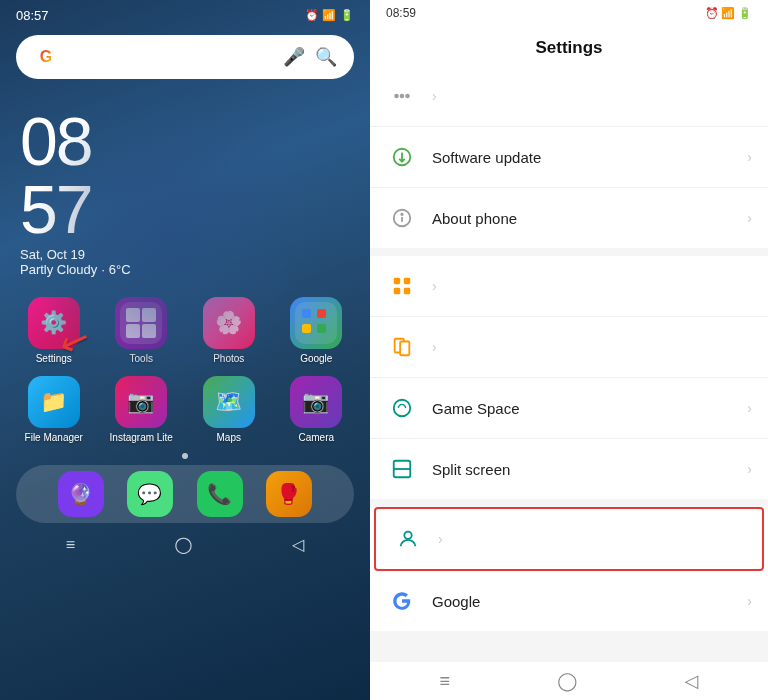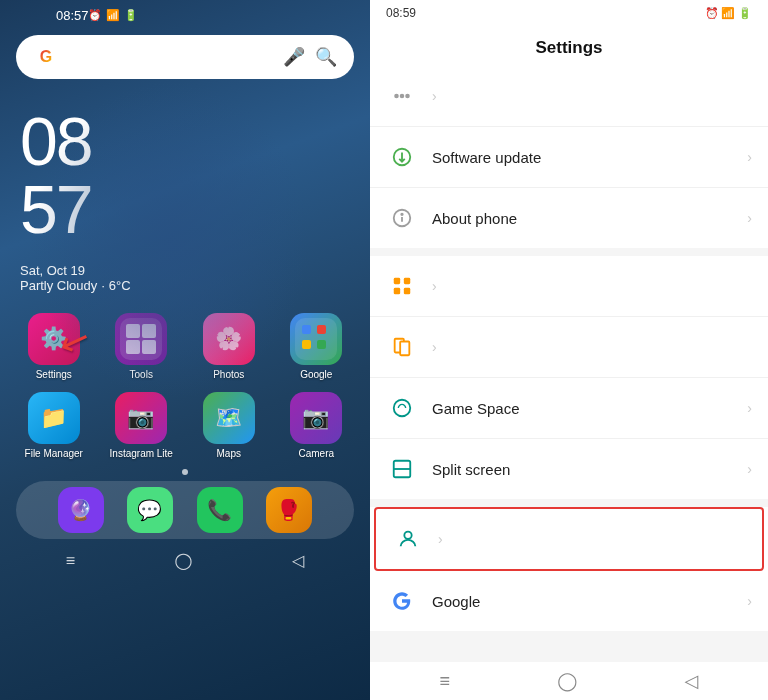"08:57" .status-bar-left { justify-content: none -> space-between; margin-left: 40px -> none }
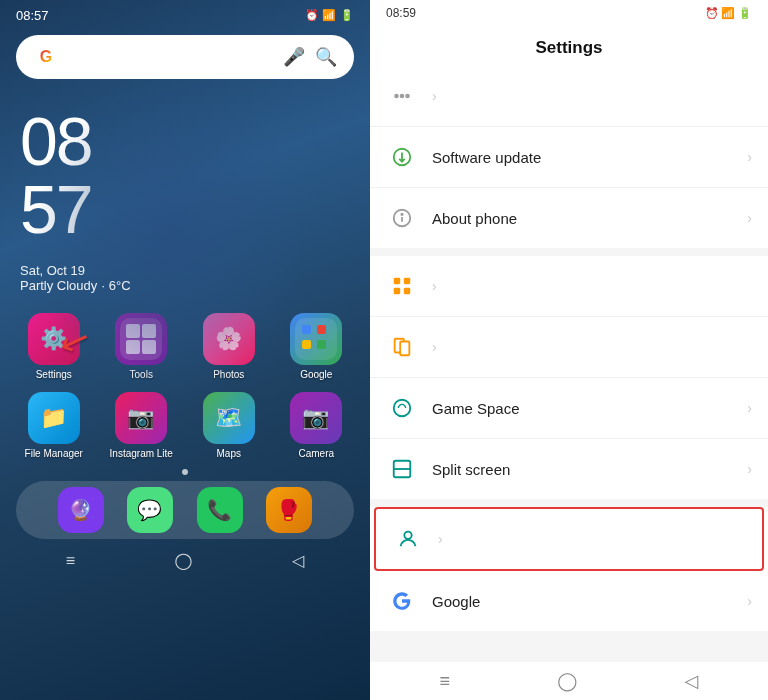"Sat, Oct 19" .clock-date { margin-top: 20px -> 4px }
